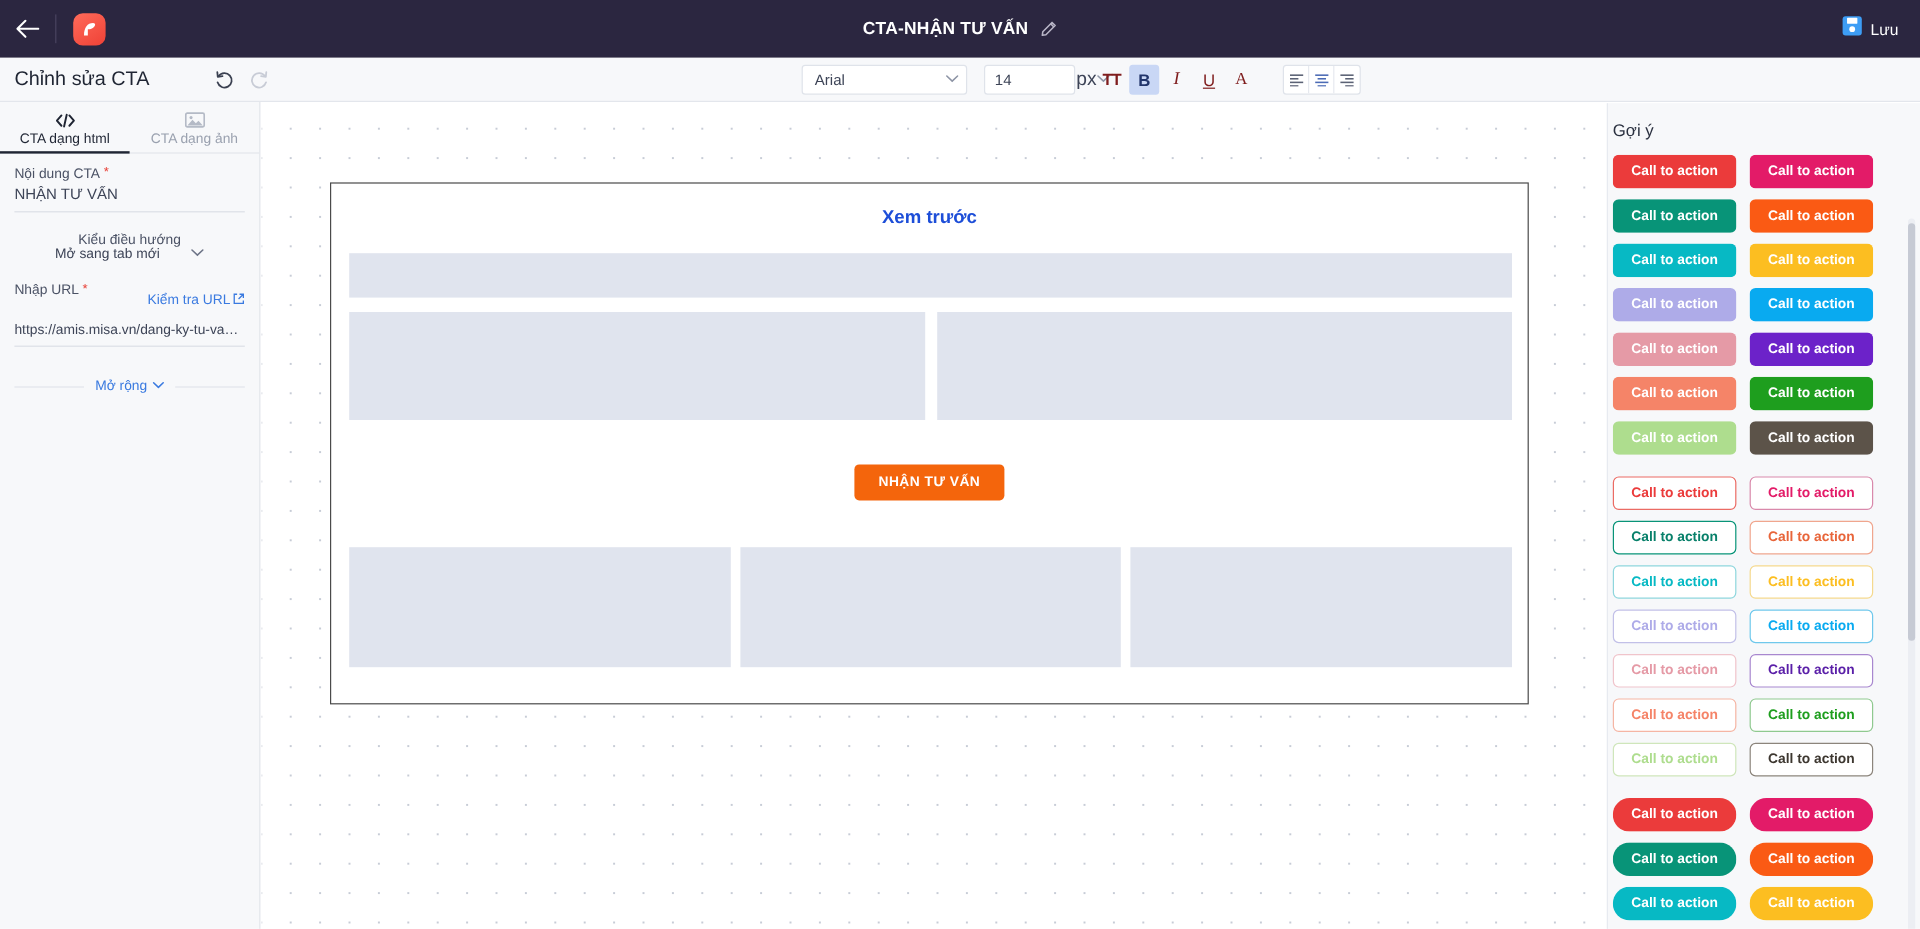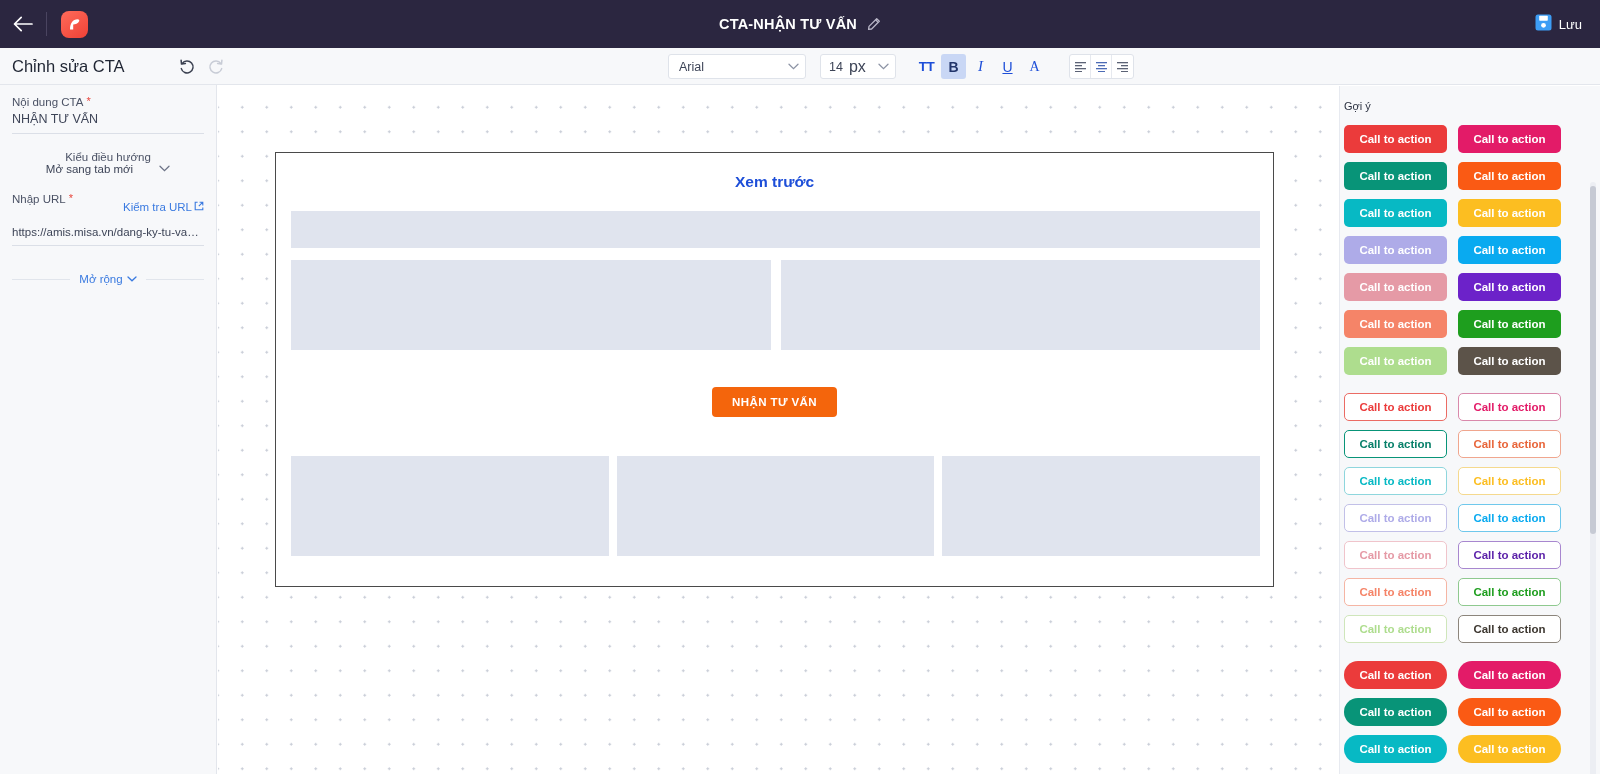"14" .sz-inner { gap: none -> 48px }
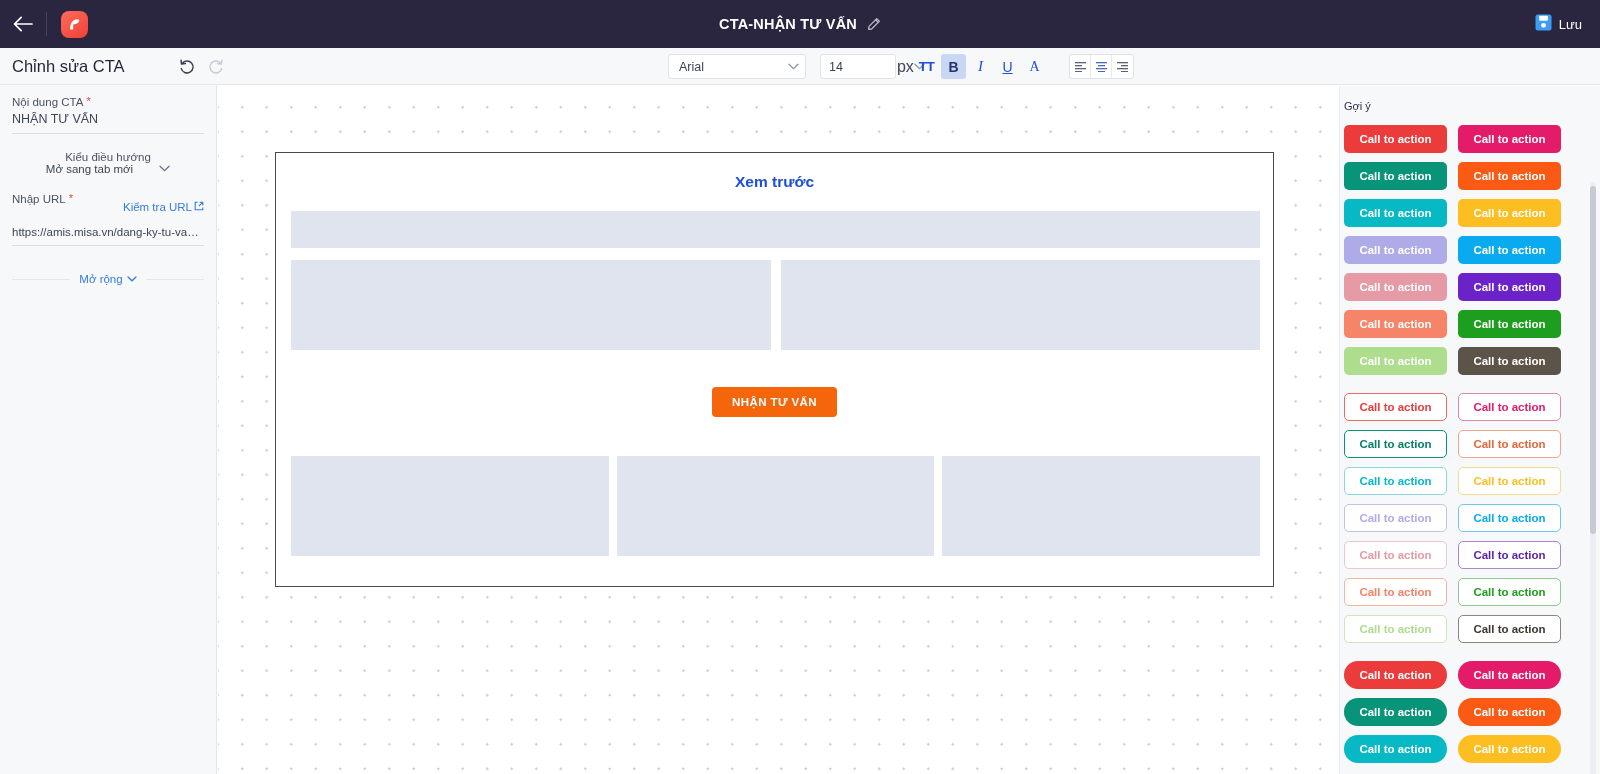"TT" .fmt-btn { color: #1d4ed8 -> #7f1d1d }
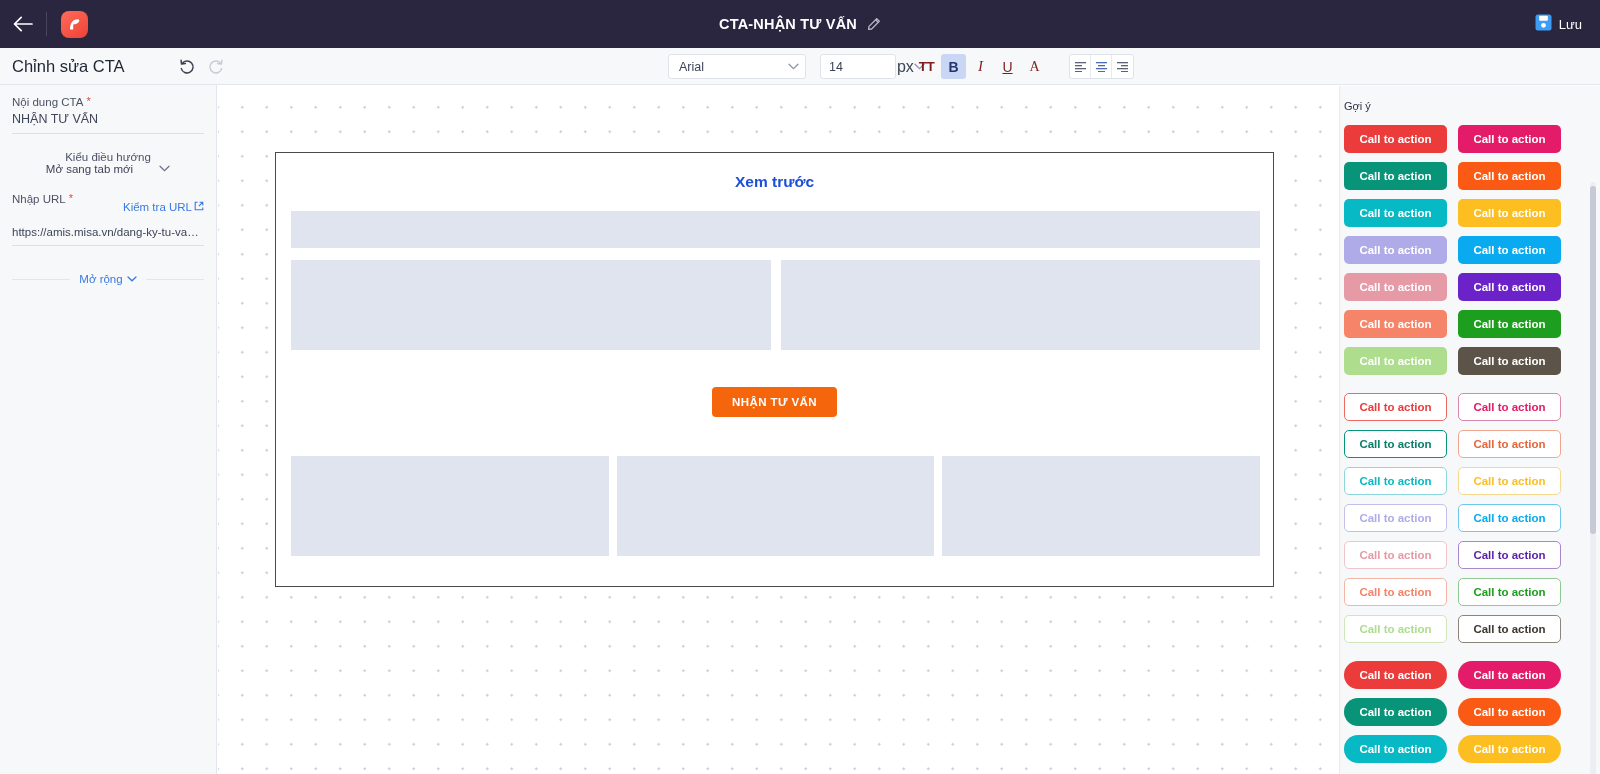"CTA dạng html" div.tabs { html: none -> <div> <div> <span> <svg> <path></path> <path></path> <path></path> </svg> </span> <span>CTA dạng html</span> </div> <div> <span> <svg> <rect></rect> <circle></circle> <path></path> </svg> </span> <span>CTA dạng ảnh</span> </div> </div> }
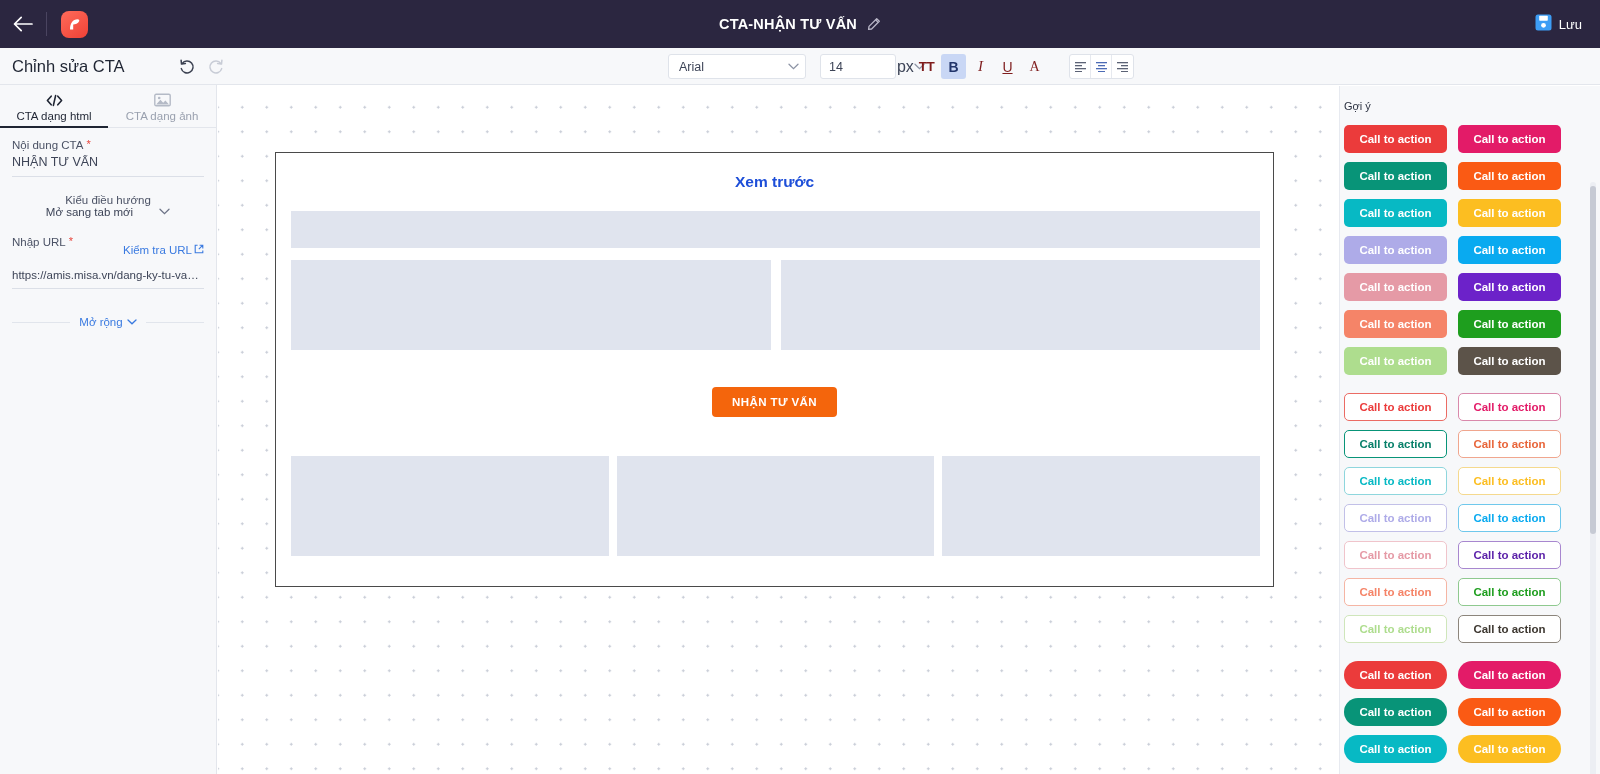"Gợi ý" .suggest-title { font-size: 11px -> 14px }
